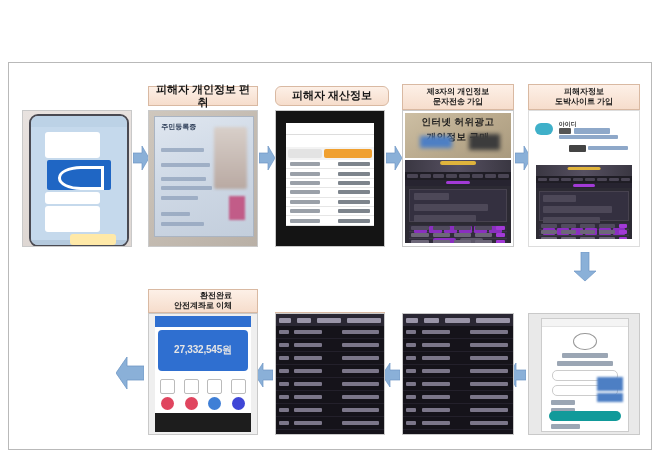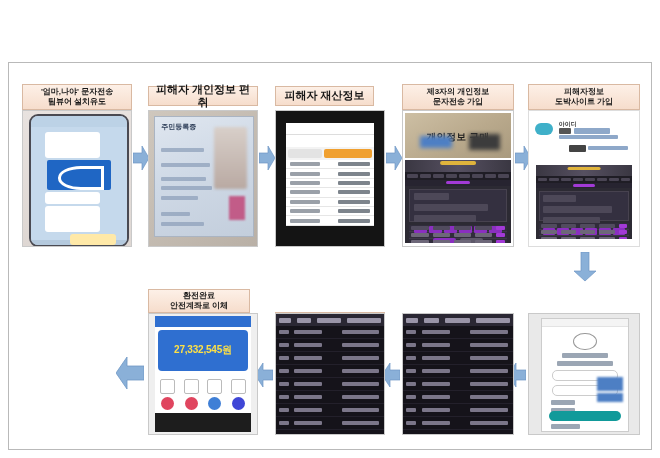"'엄마,나야' 문자전송" div.cap { html: <div>'엄마,나야' 문자전송 팀뷰어 설치유도</div> -> none }
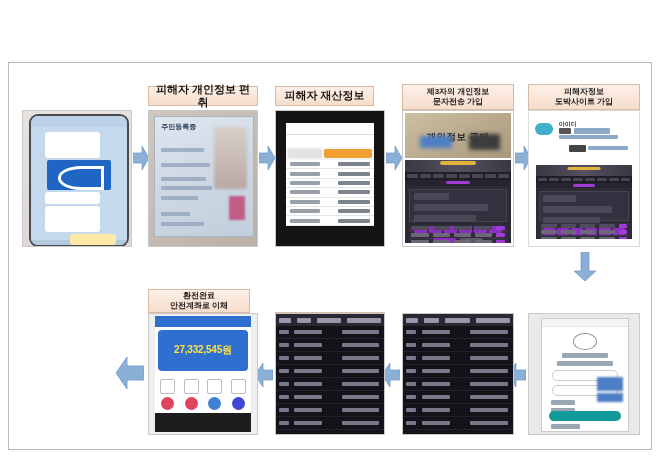"피해자 재산정보" div.cap { border-radius: none -> 6px; width: 99px -> 114px }
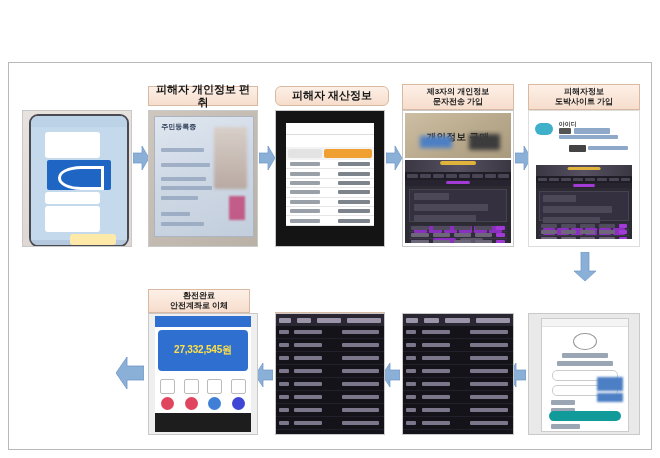"인터넷 허위광고" div.t1 { html: none -> <div>인터넷 허위광고</div> }
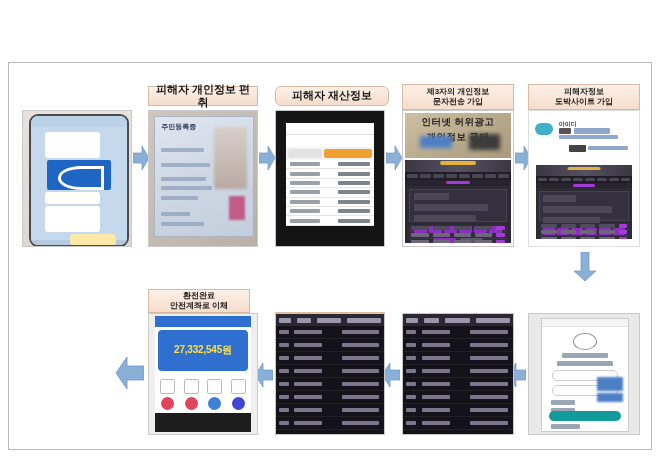"환전완료" div.cap { text-align: none -> right; width: 102px -> 110px }
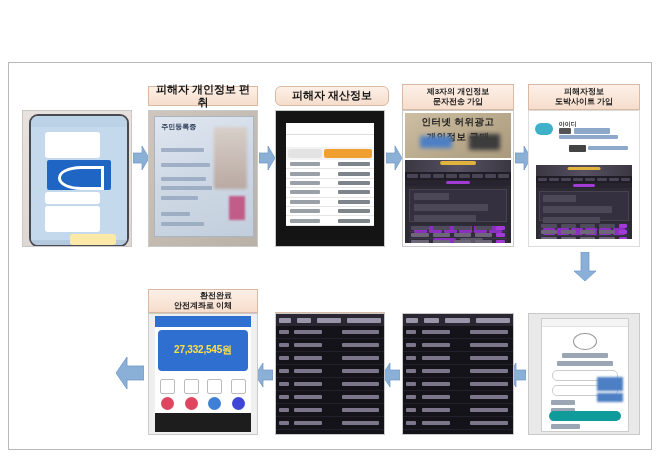"27,332,545원" .s9-card { color: #fde047 -> #e5e5e5 }
